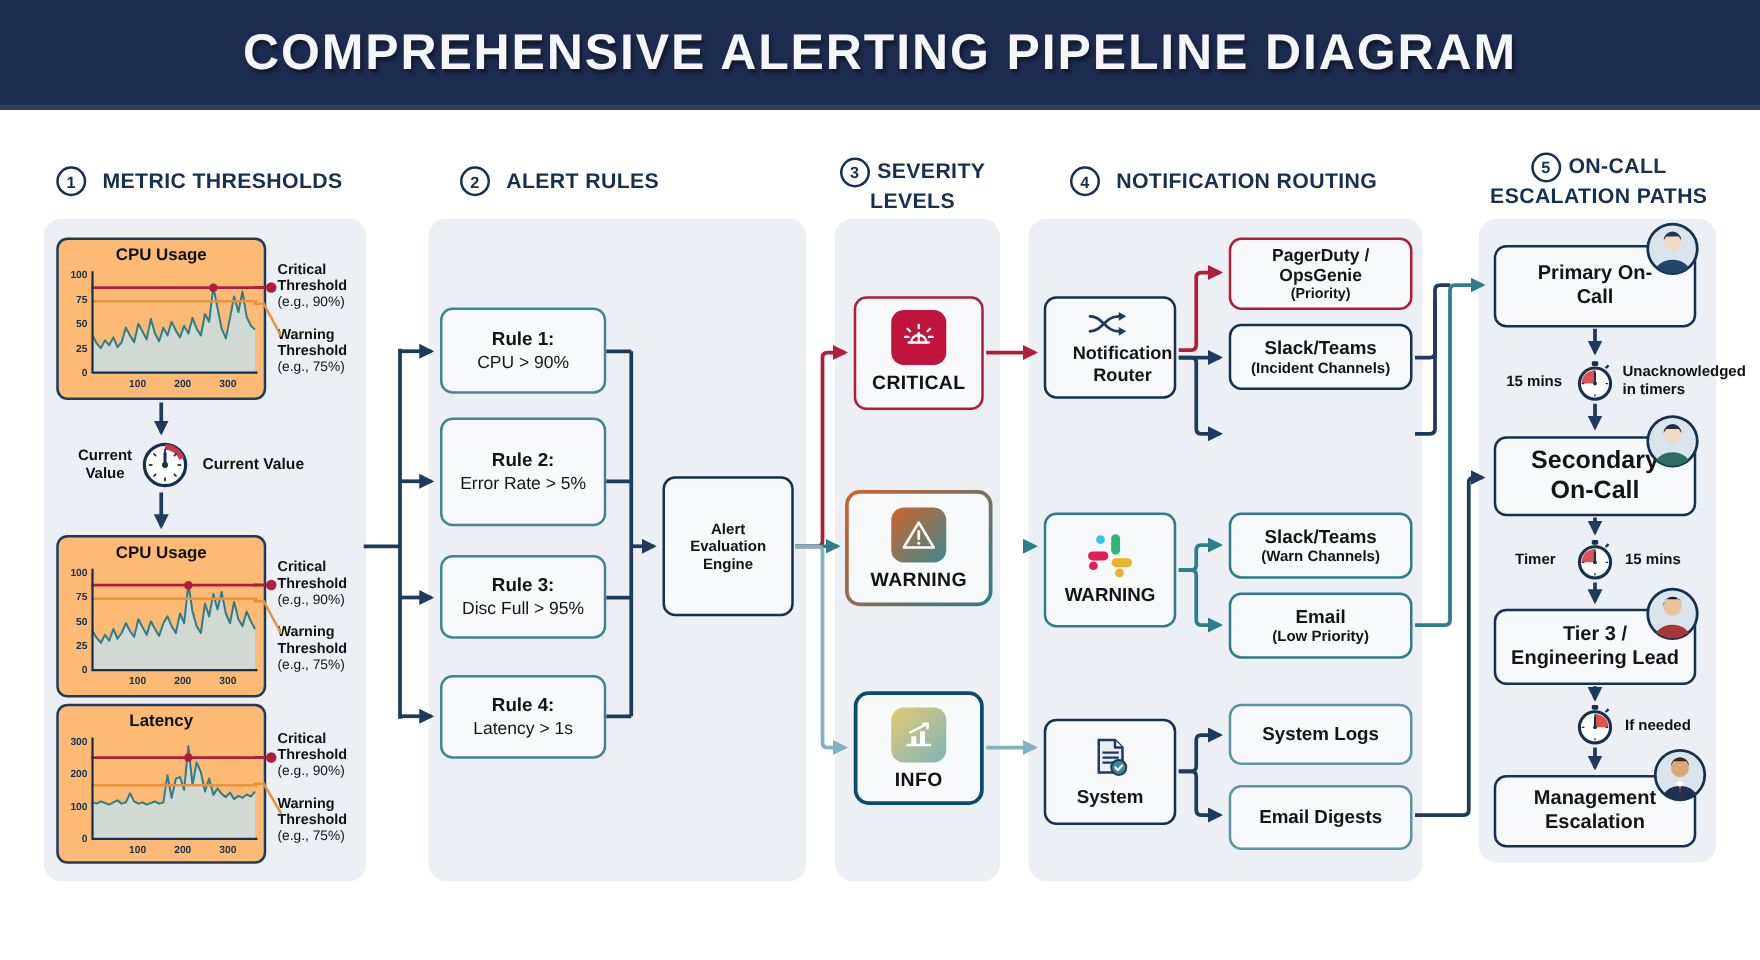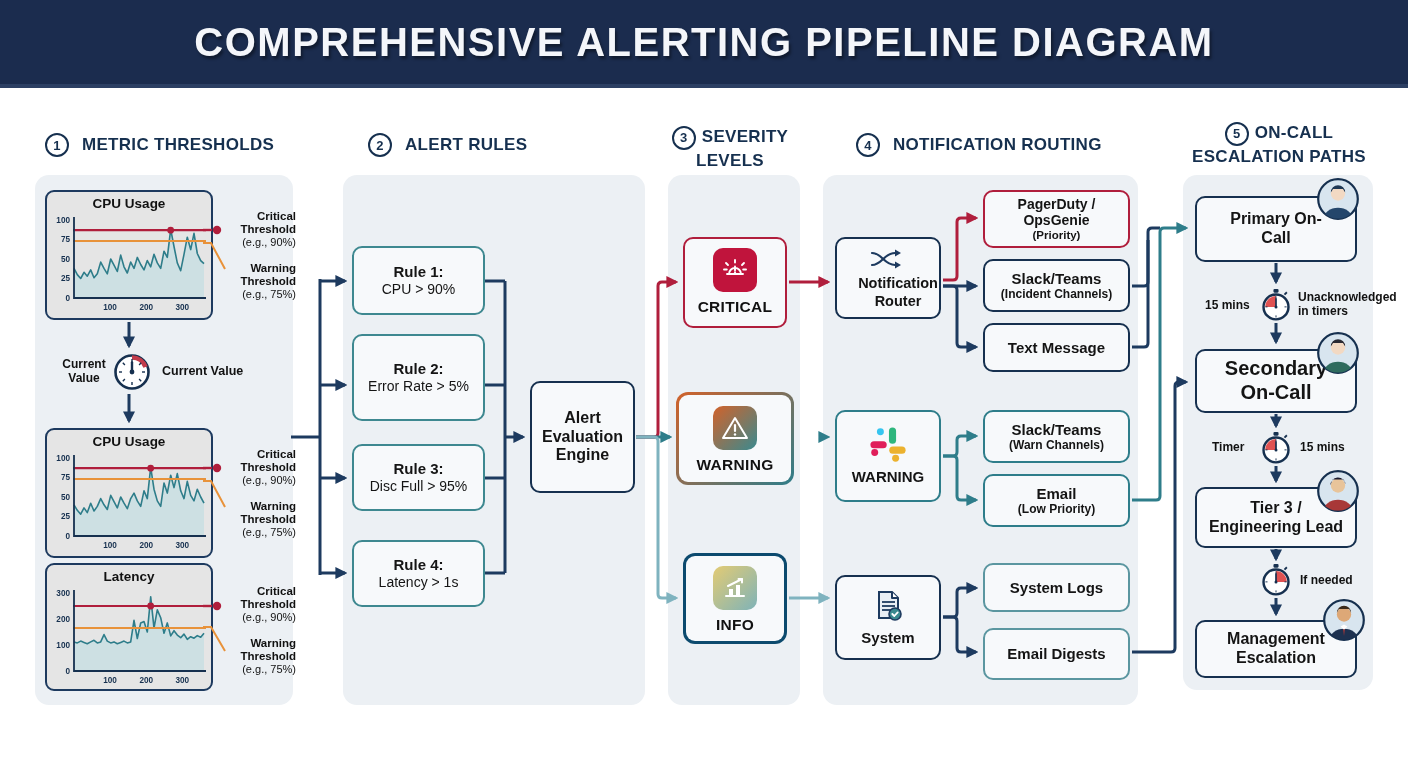"CPU Usage" .chartbox { background: #e5e5e5 -> #fdba74 }
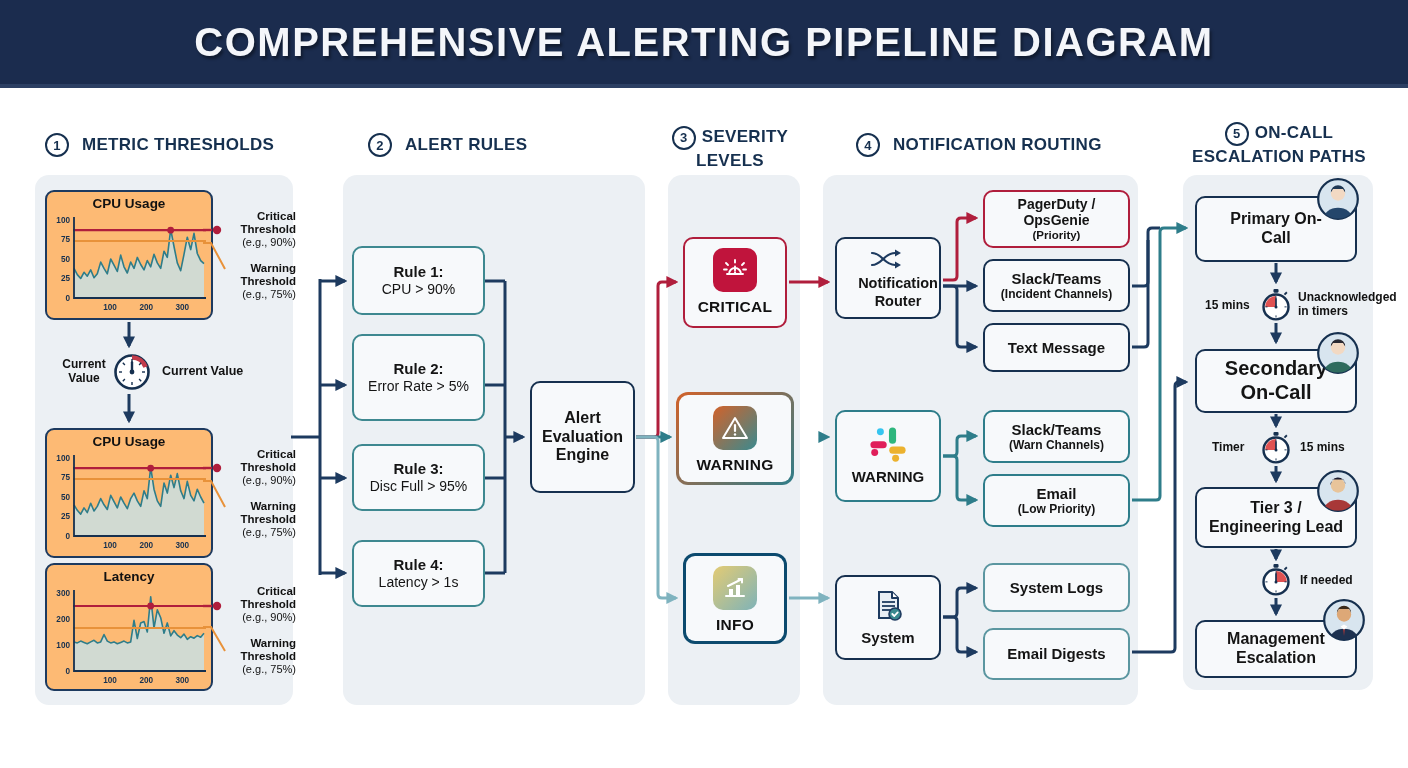"Critical Threshold" .thlabel { text-align: right -> none }
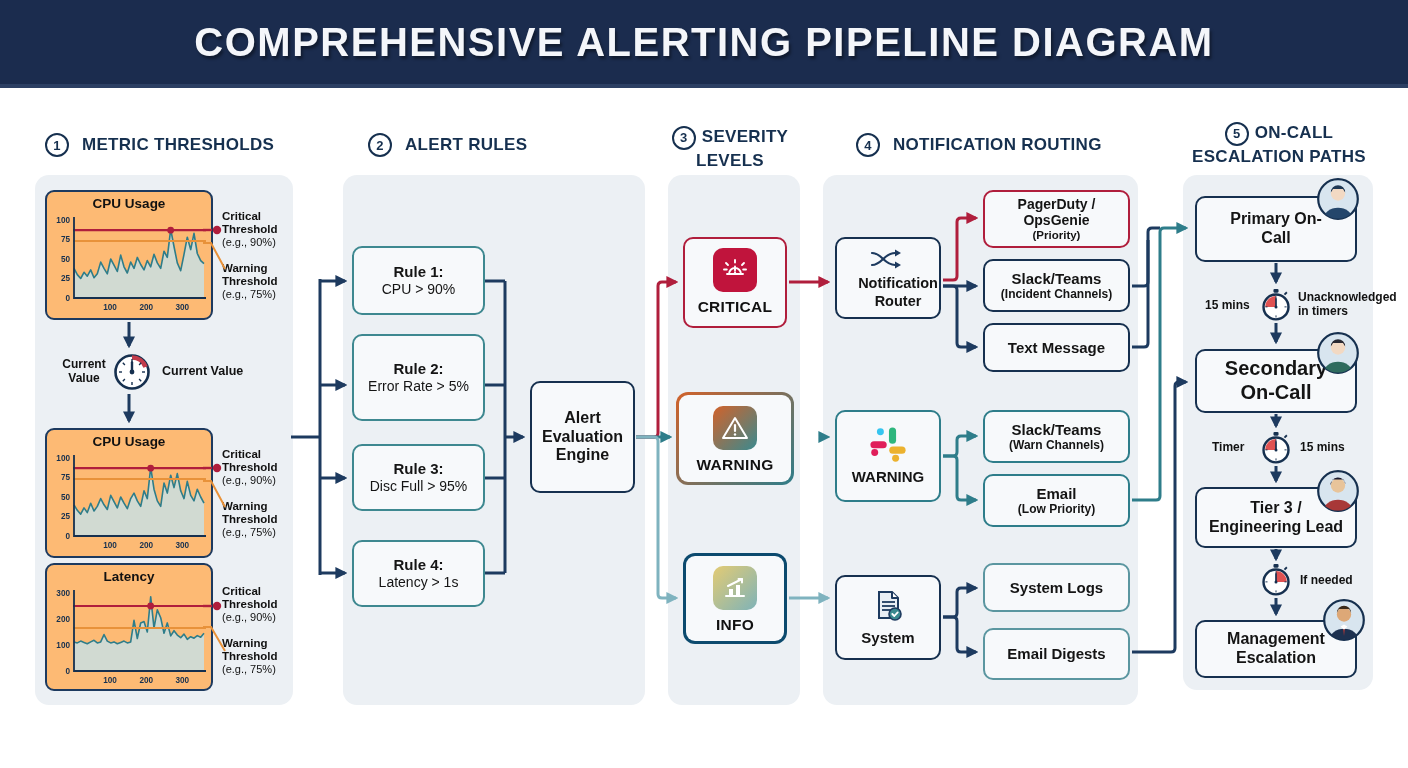"Text Message" div.box { html: <div> <div>Text Message</div> </div> -> none }
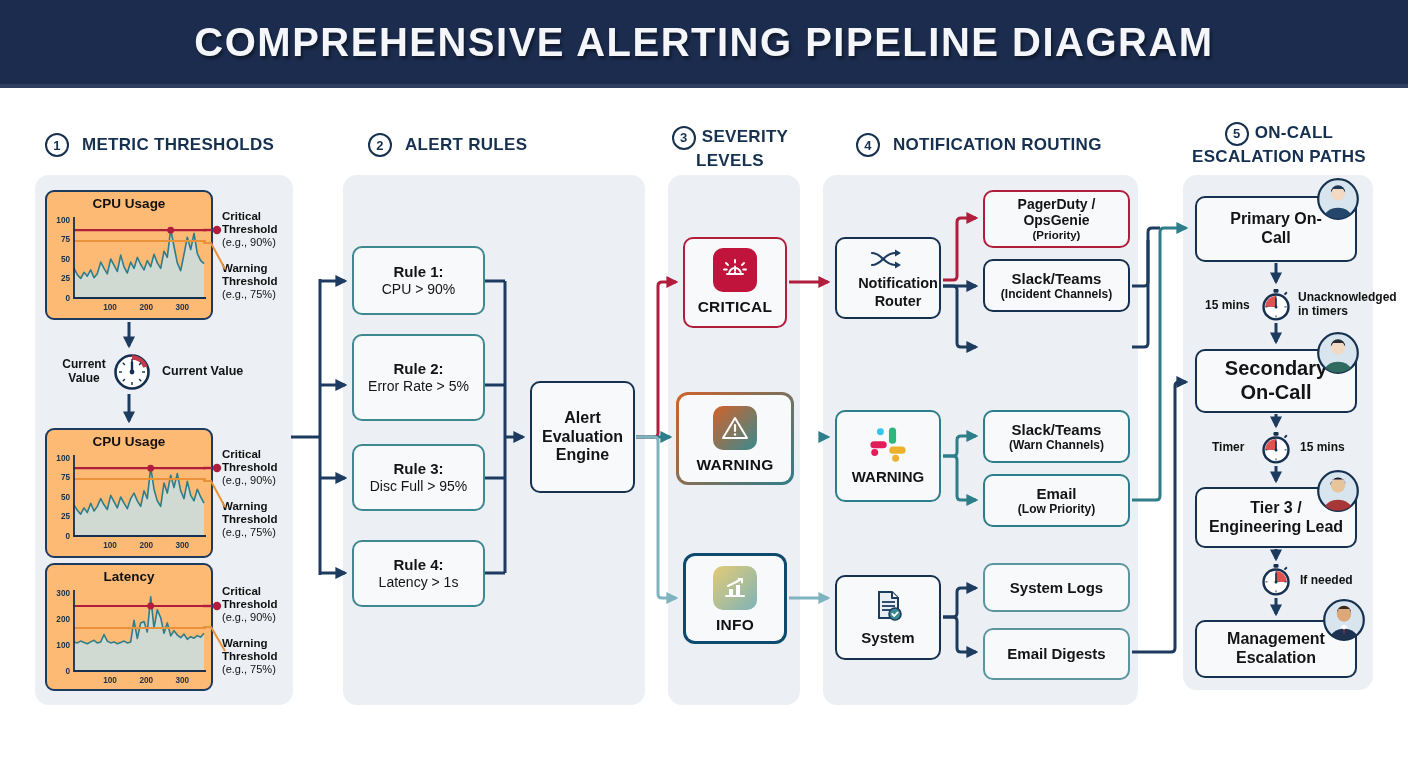"Alert Evaluation Engine" div.main { font-size: 16px -> 12px }
